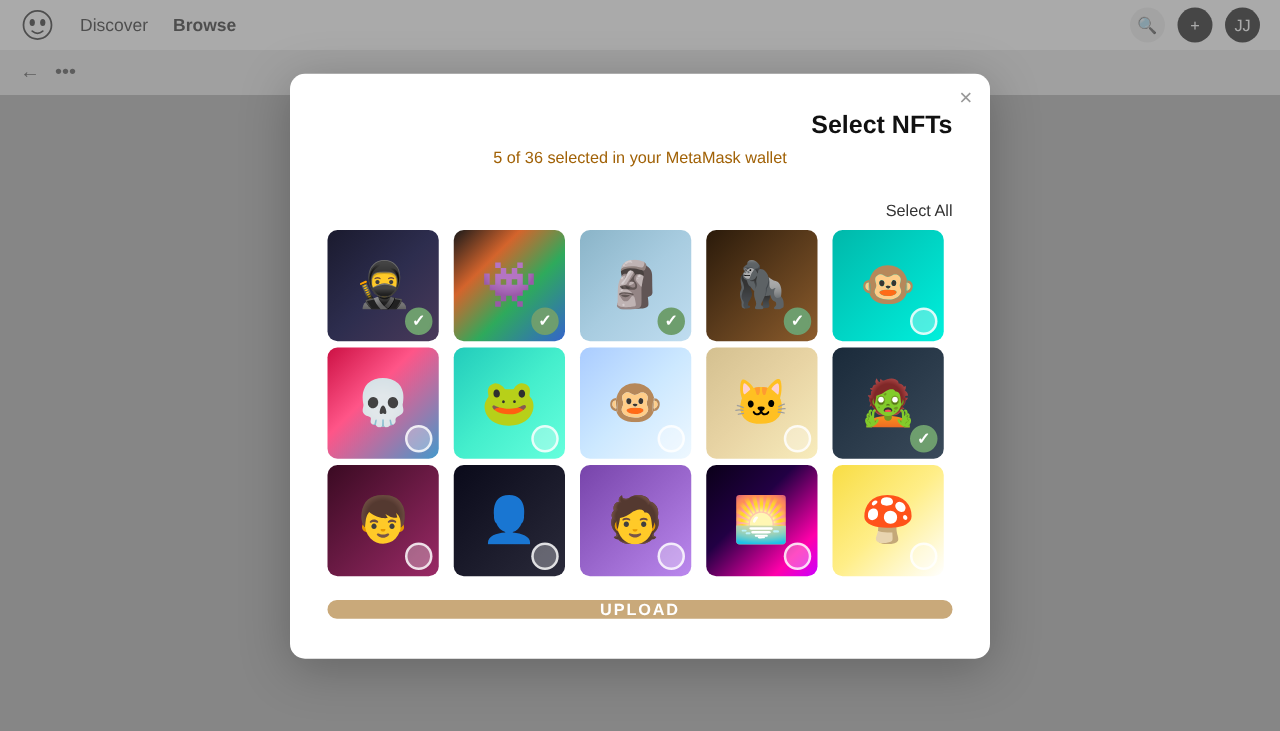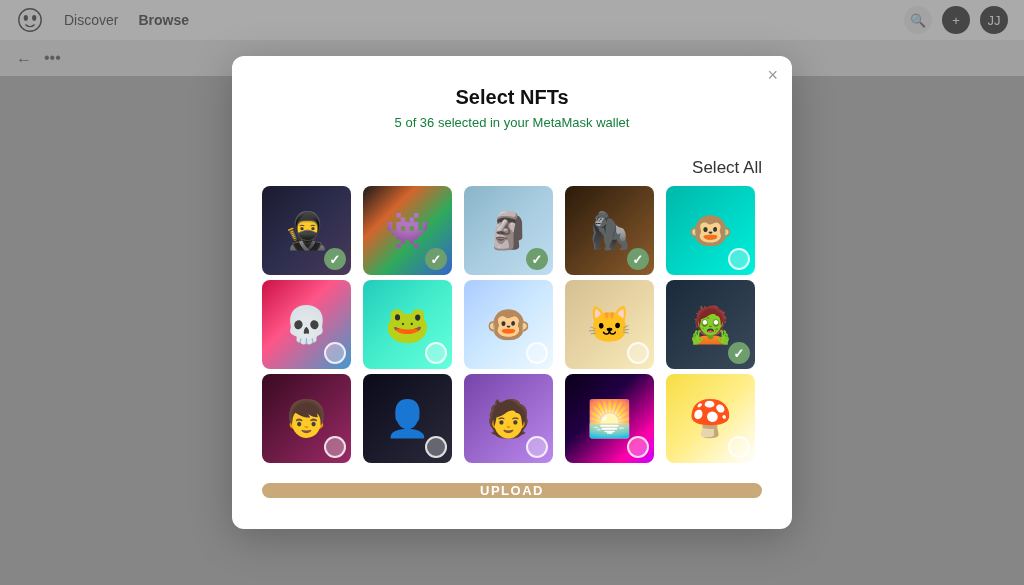"Select NFTs" .modal-title { text-align: center -> right }
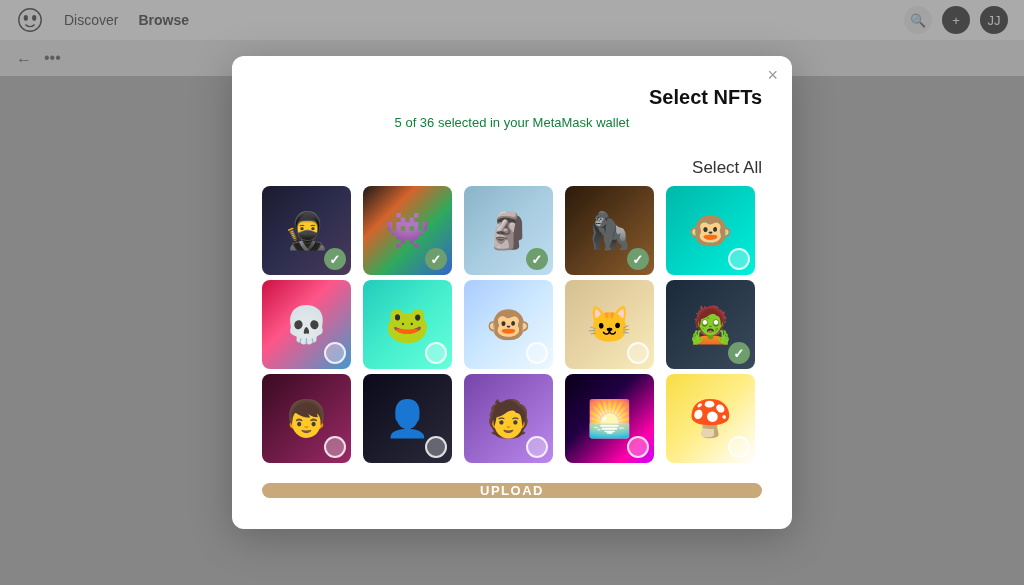"5 of 36 selected in" .modal-subtitle { color: #15803d -> #a16207 }
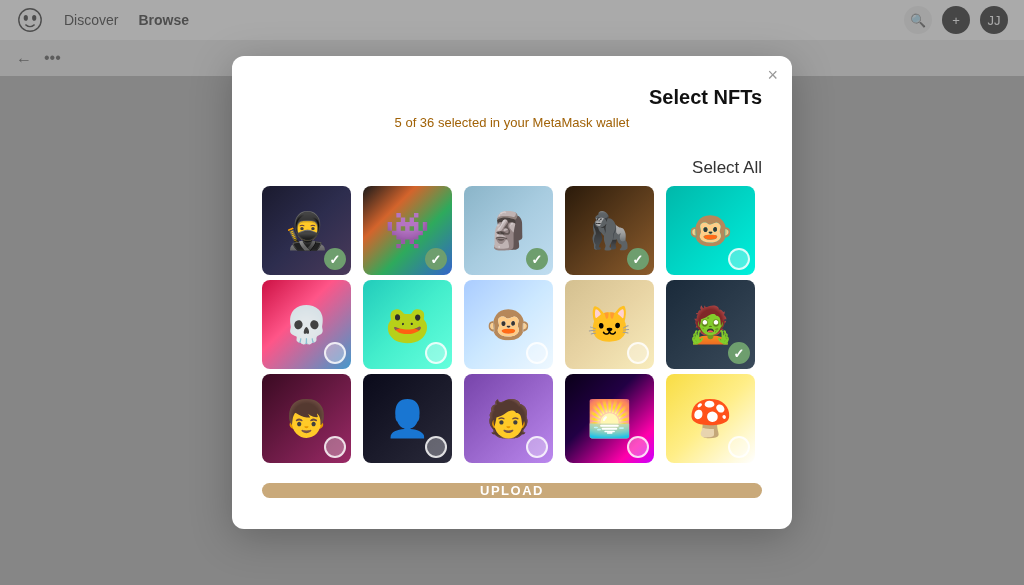"Select All" .select-all-btn { font-size: 17px -> 13px }
